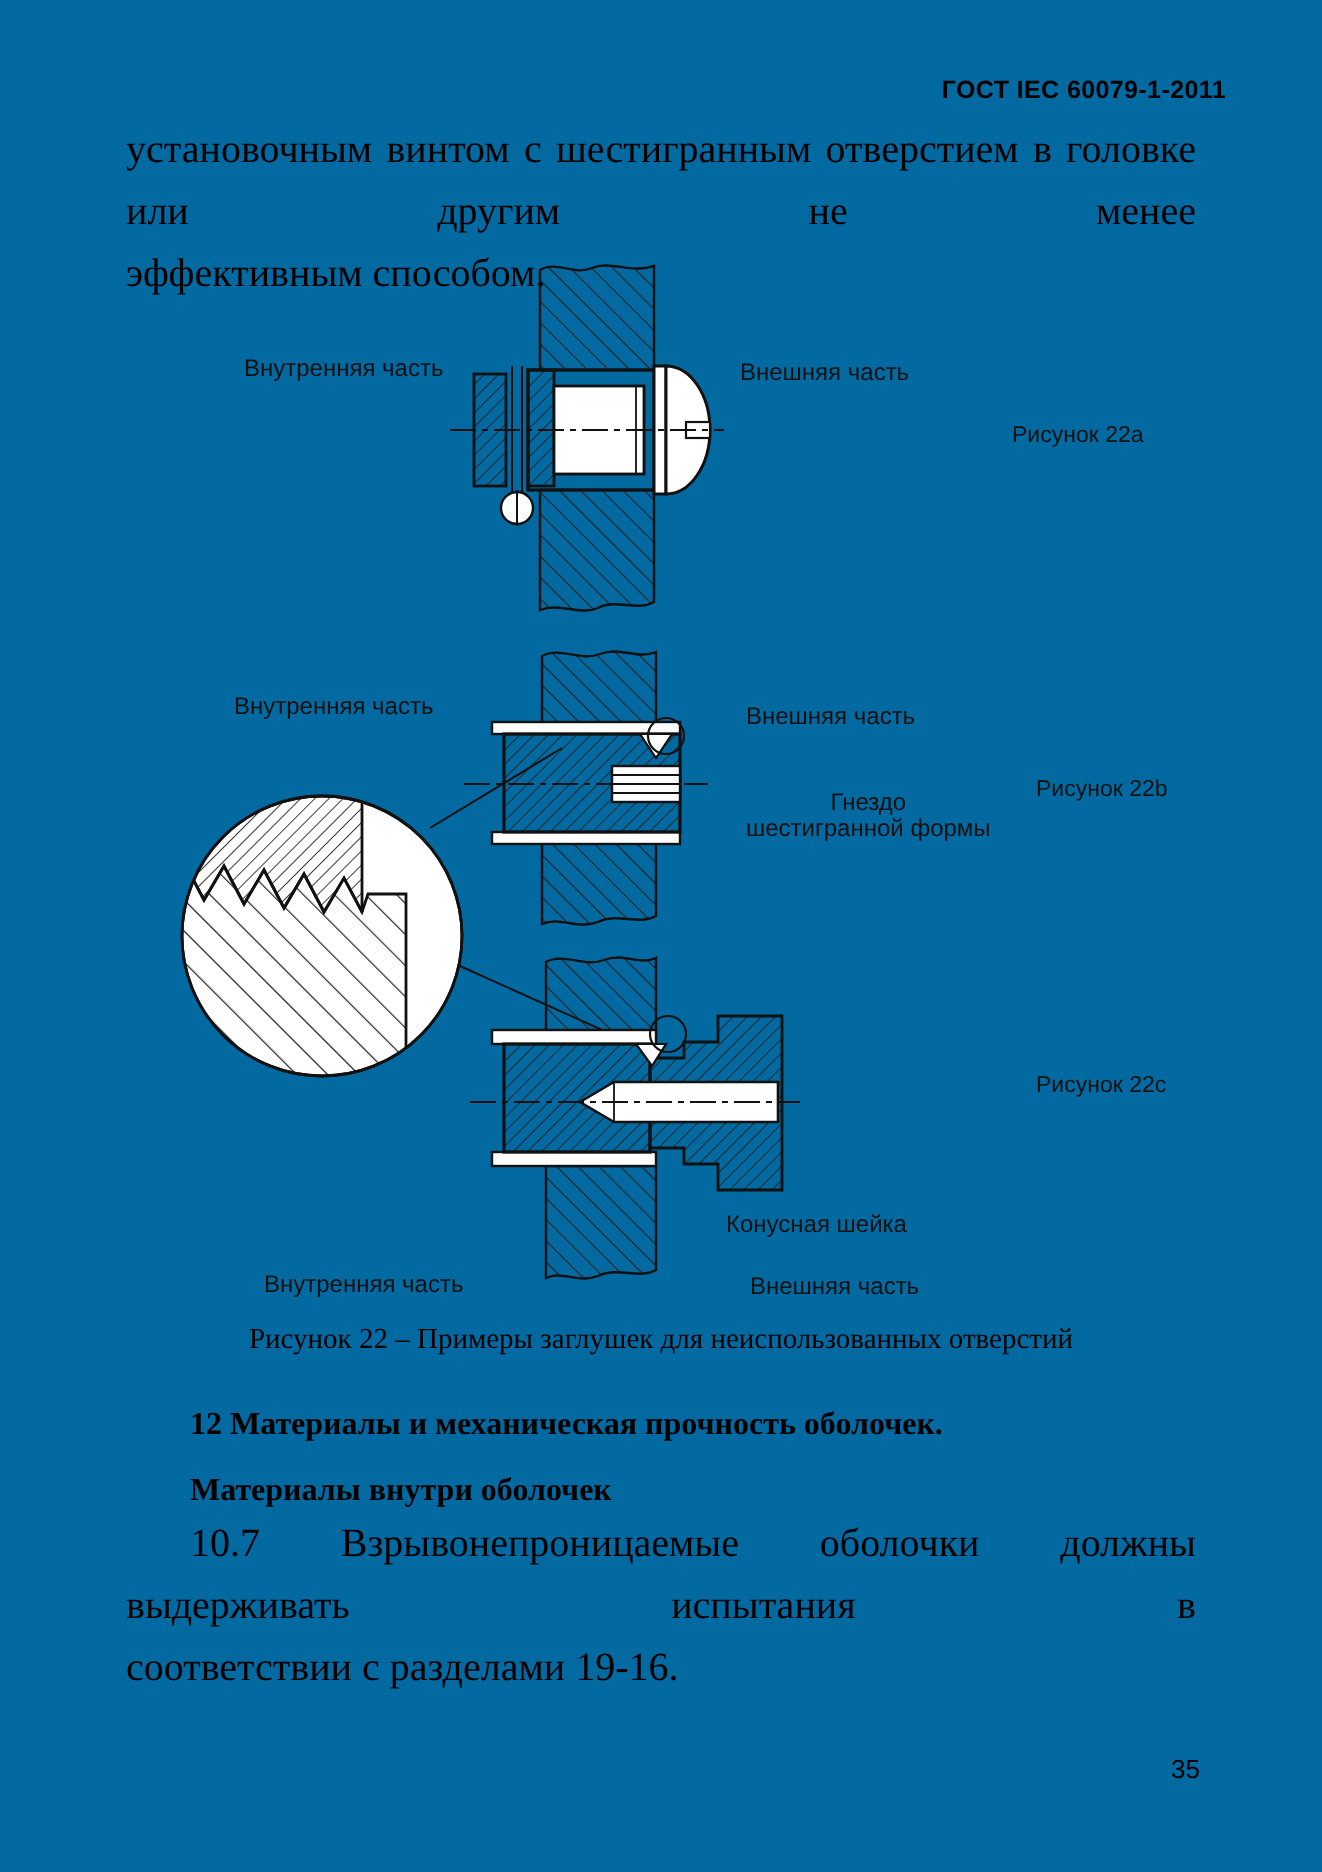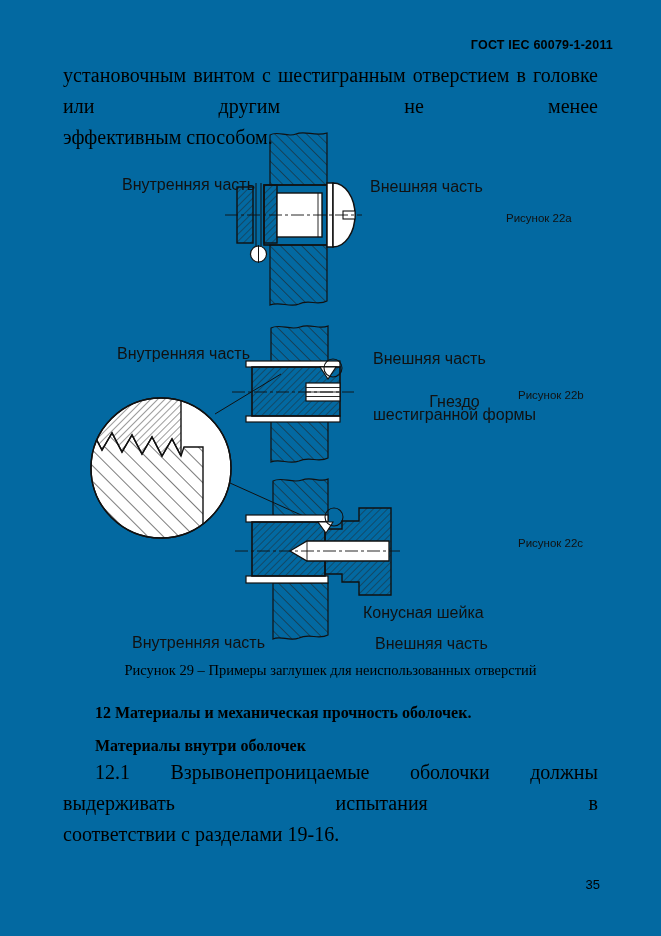"Внутренняя часть" .lbl { font-size: 16px -> 12px }
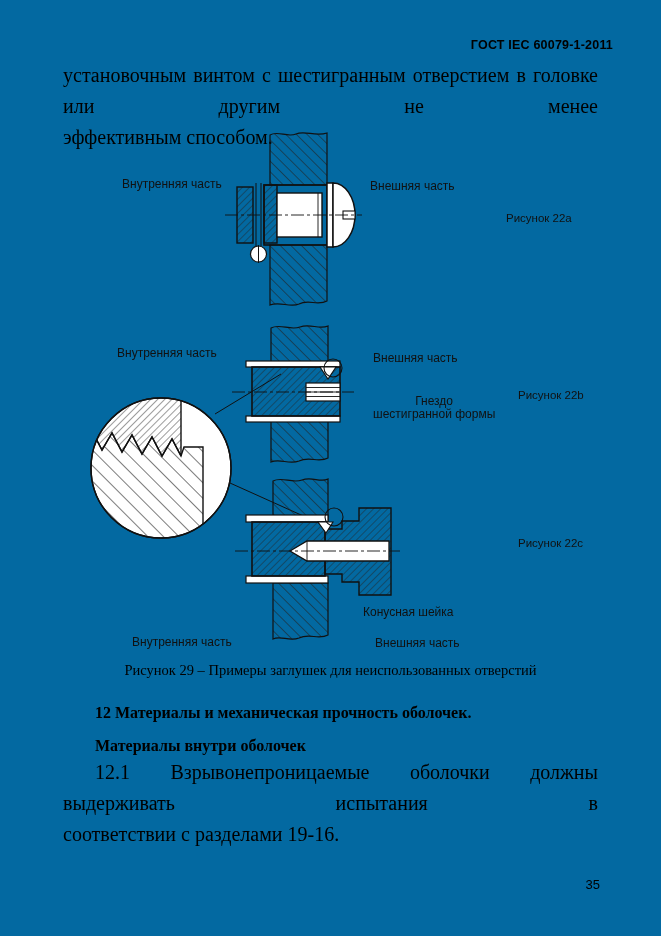"Рисунок 29 – Примеры заглушек" div.fig-caption { text: 29 -> 22 }
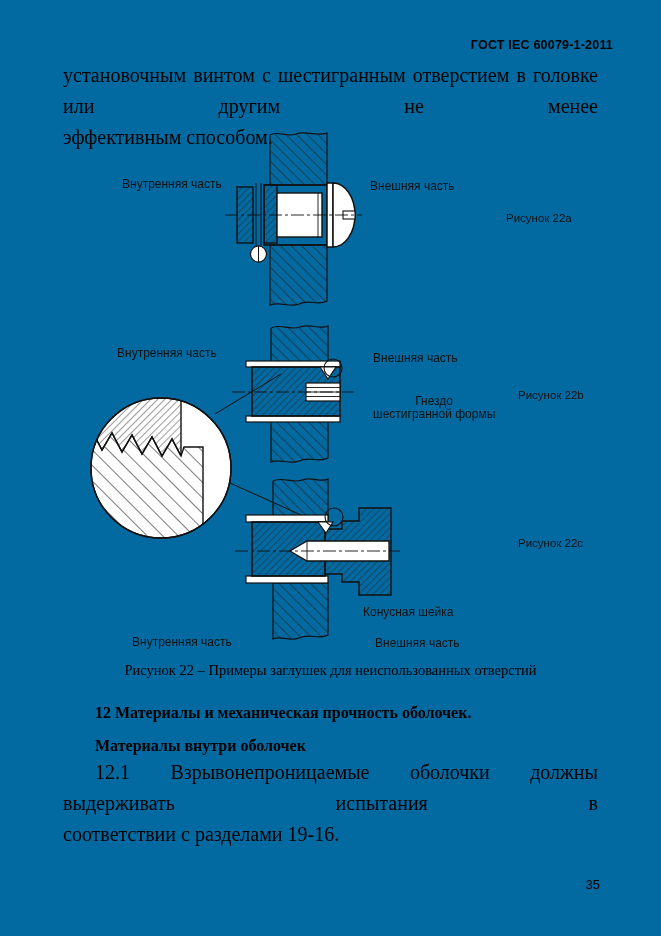"12.1 Взрывонепроницаемые оболочки должны" div.tline { text: 12.1 -> 10.7 }
